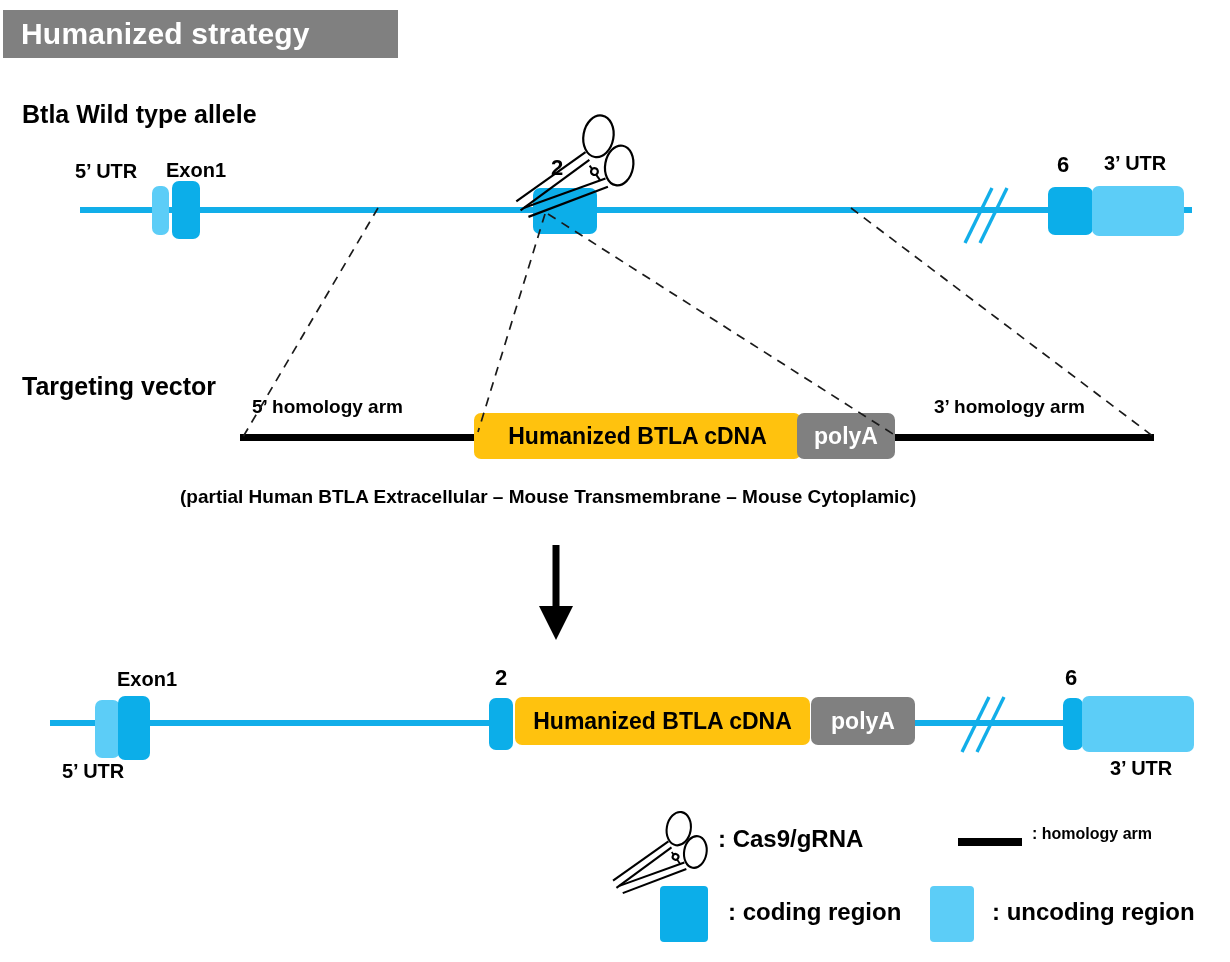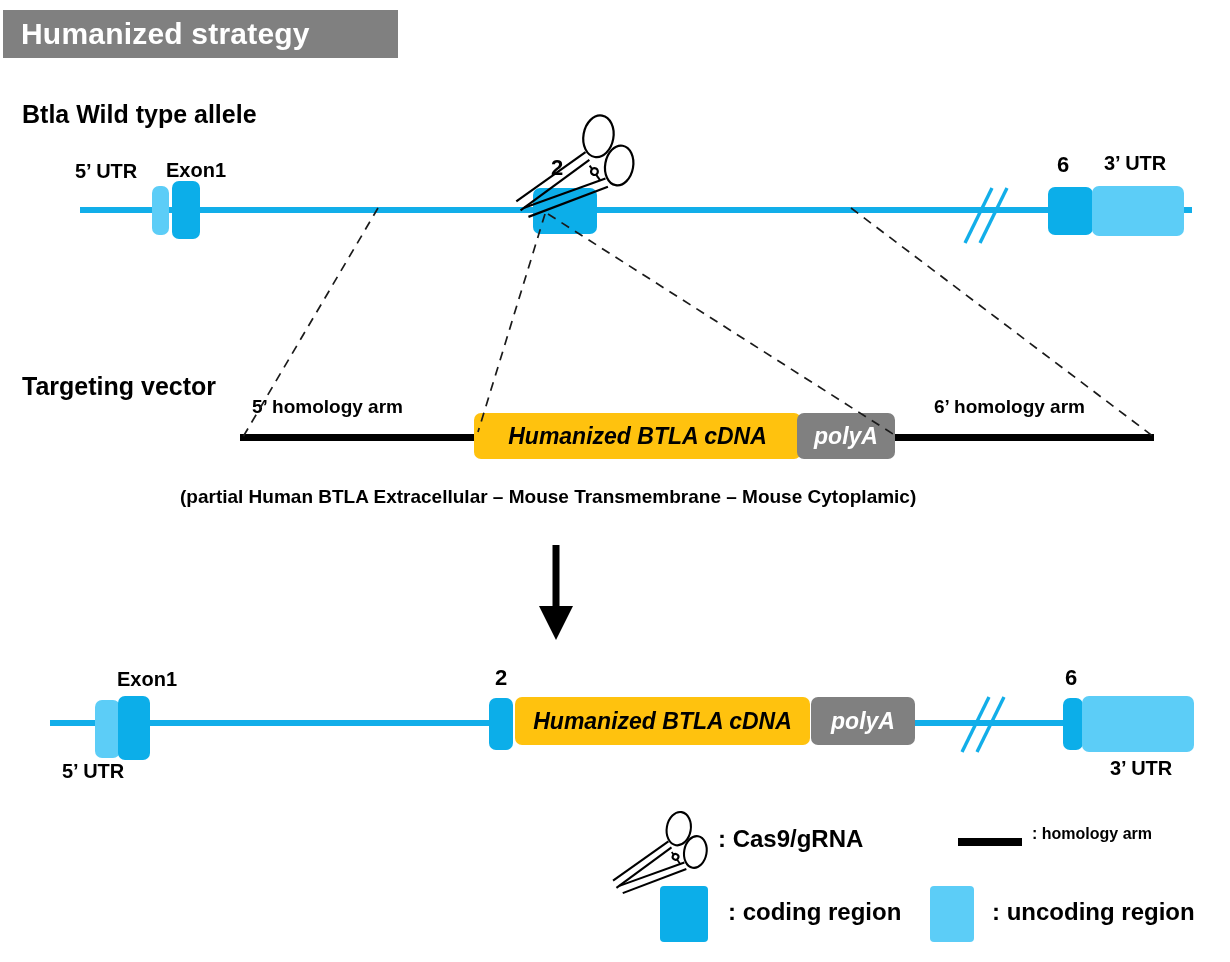"6’ homology arm" div.lbl { text: 6’ -> 3’ }
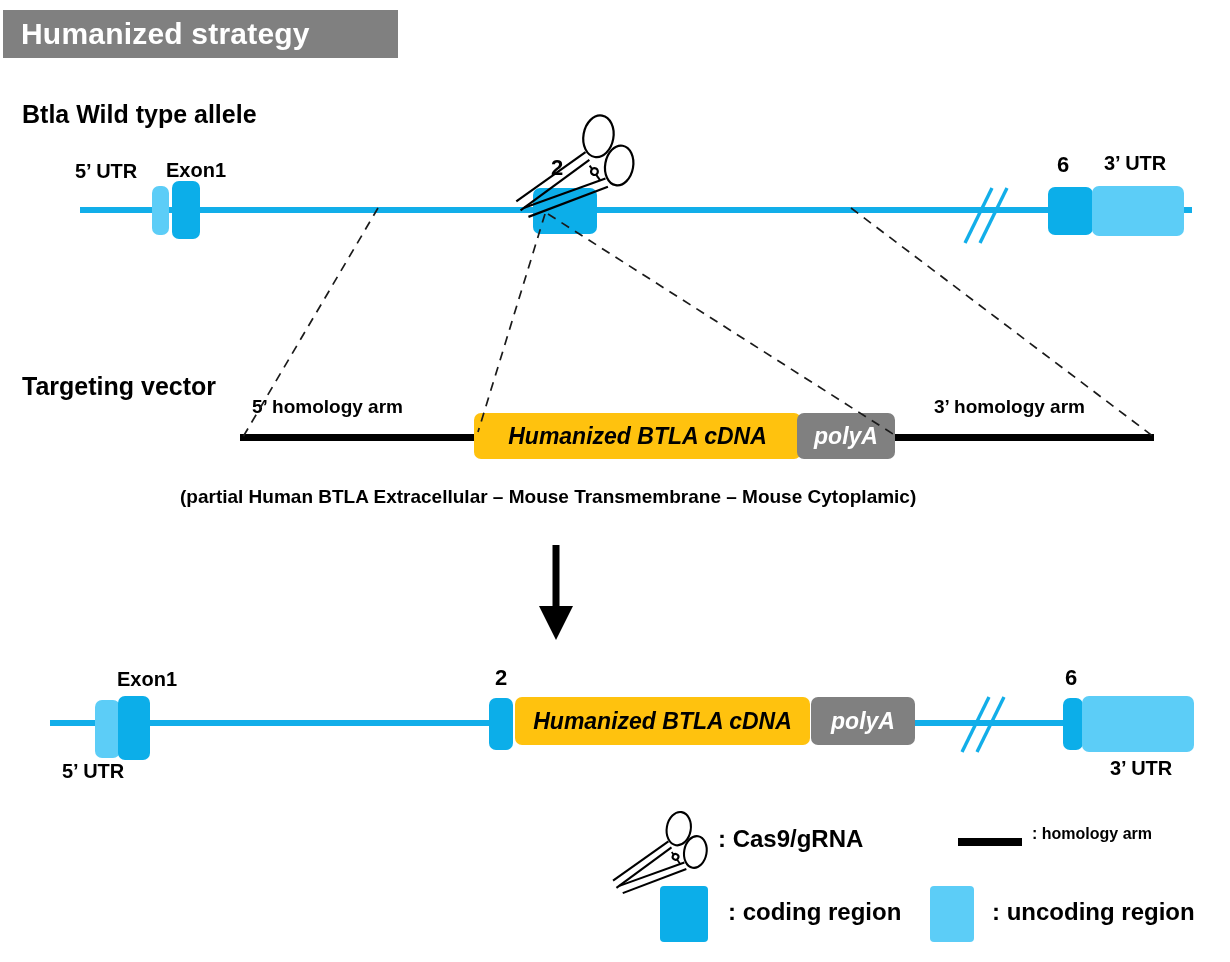"Humanized BTLA cDNA" .box { font-style: italic -> none }
